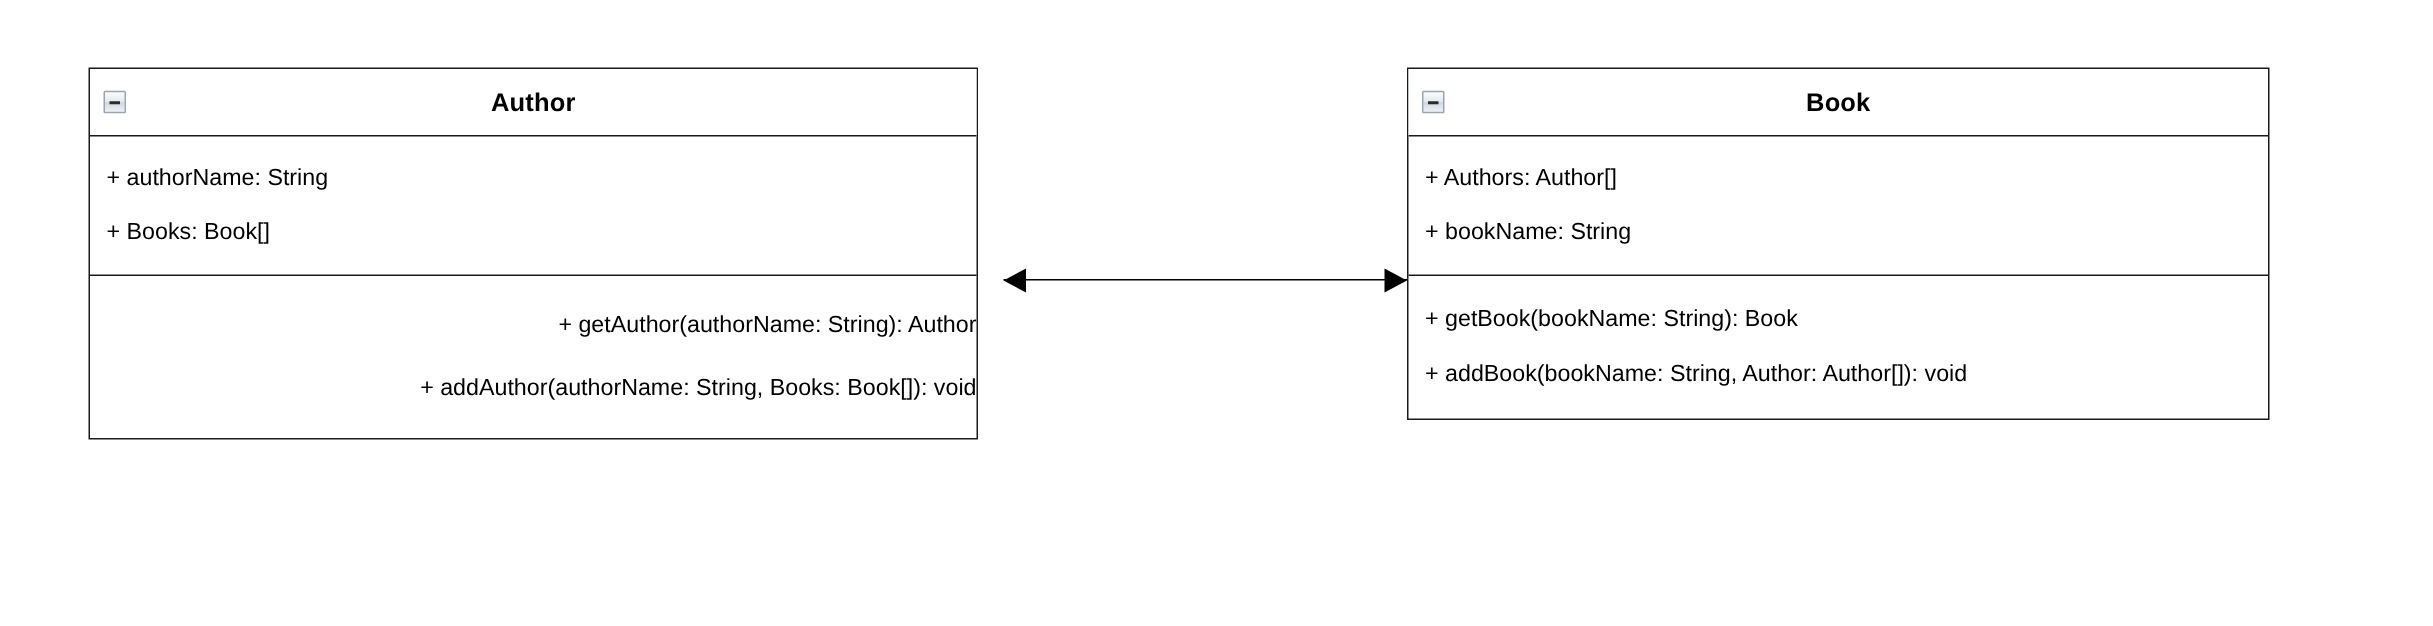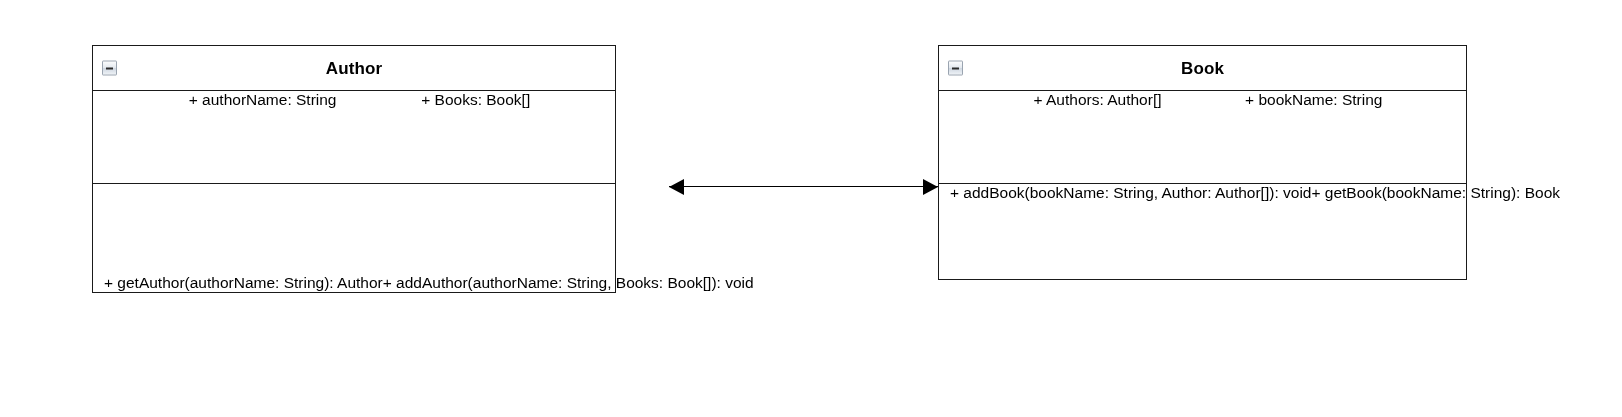"Author" div.class-box { left: 92px -> 59px; width: 524px -> 593px }
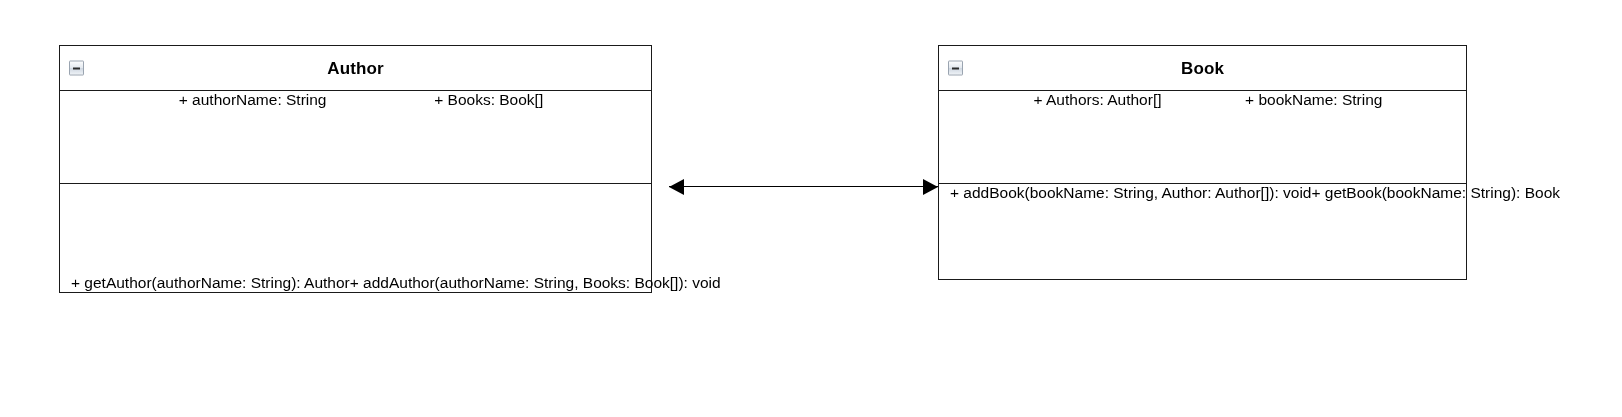"Book" div.class-box { width: 529px -> 575px }
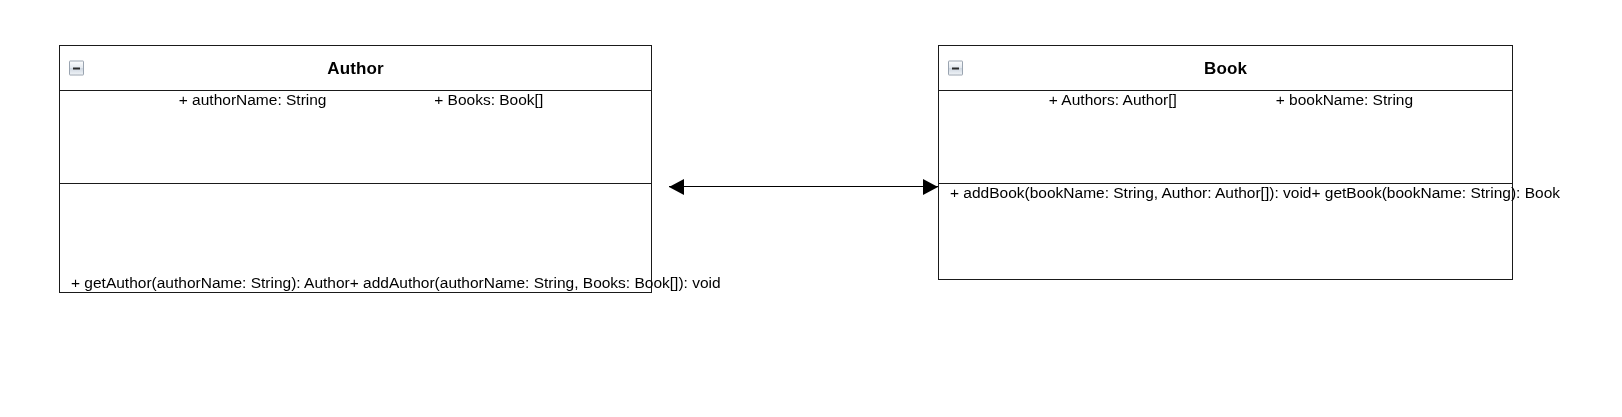"+ authorName: String" .compartment { flex-direction: row -> column }
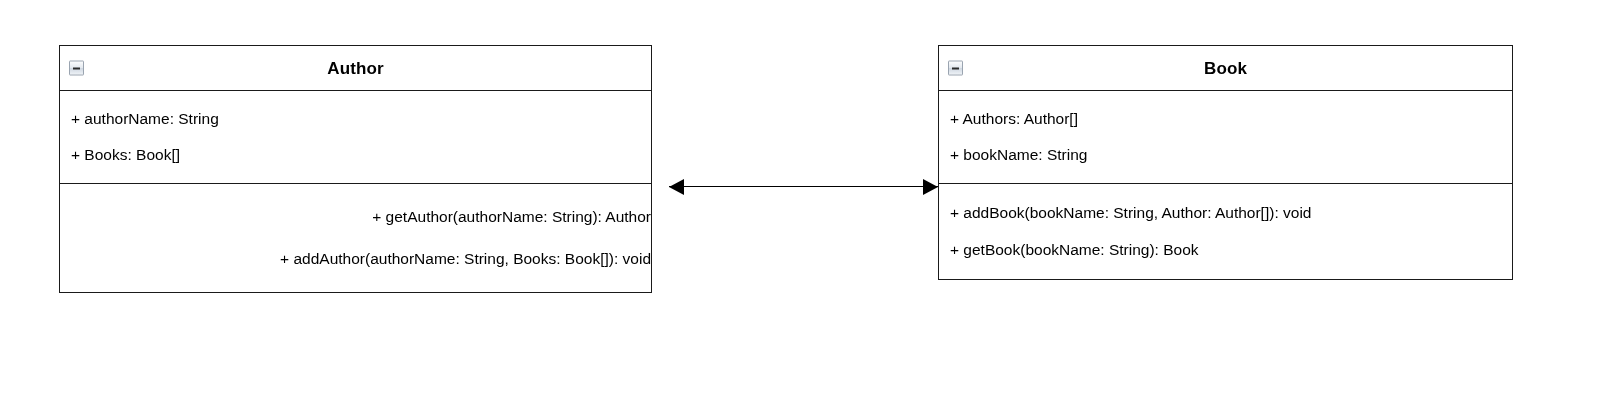"+ addBook(bookName: String, Author:" div.member { order: before "+ getBook(bookName: String): Book" -> after "+ getBook(bookName: String): Book" }
